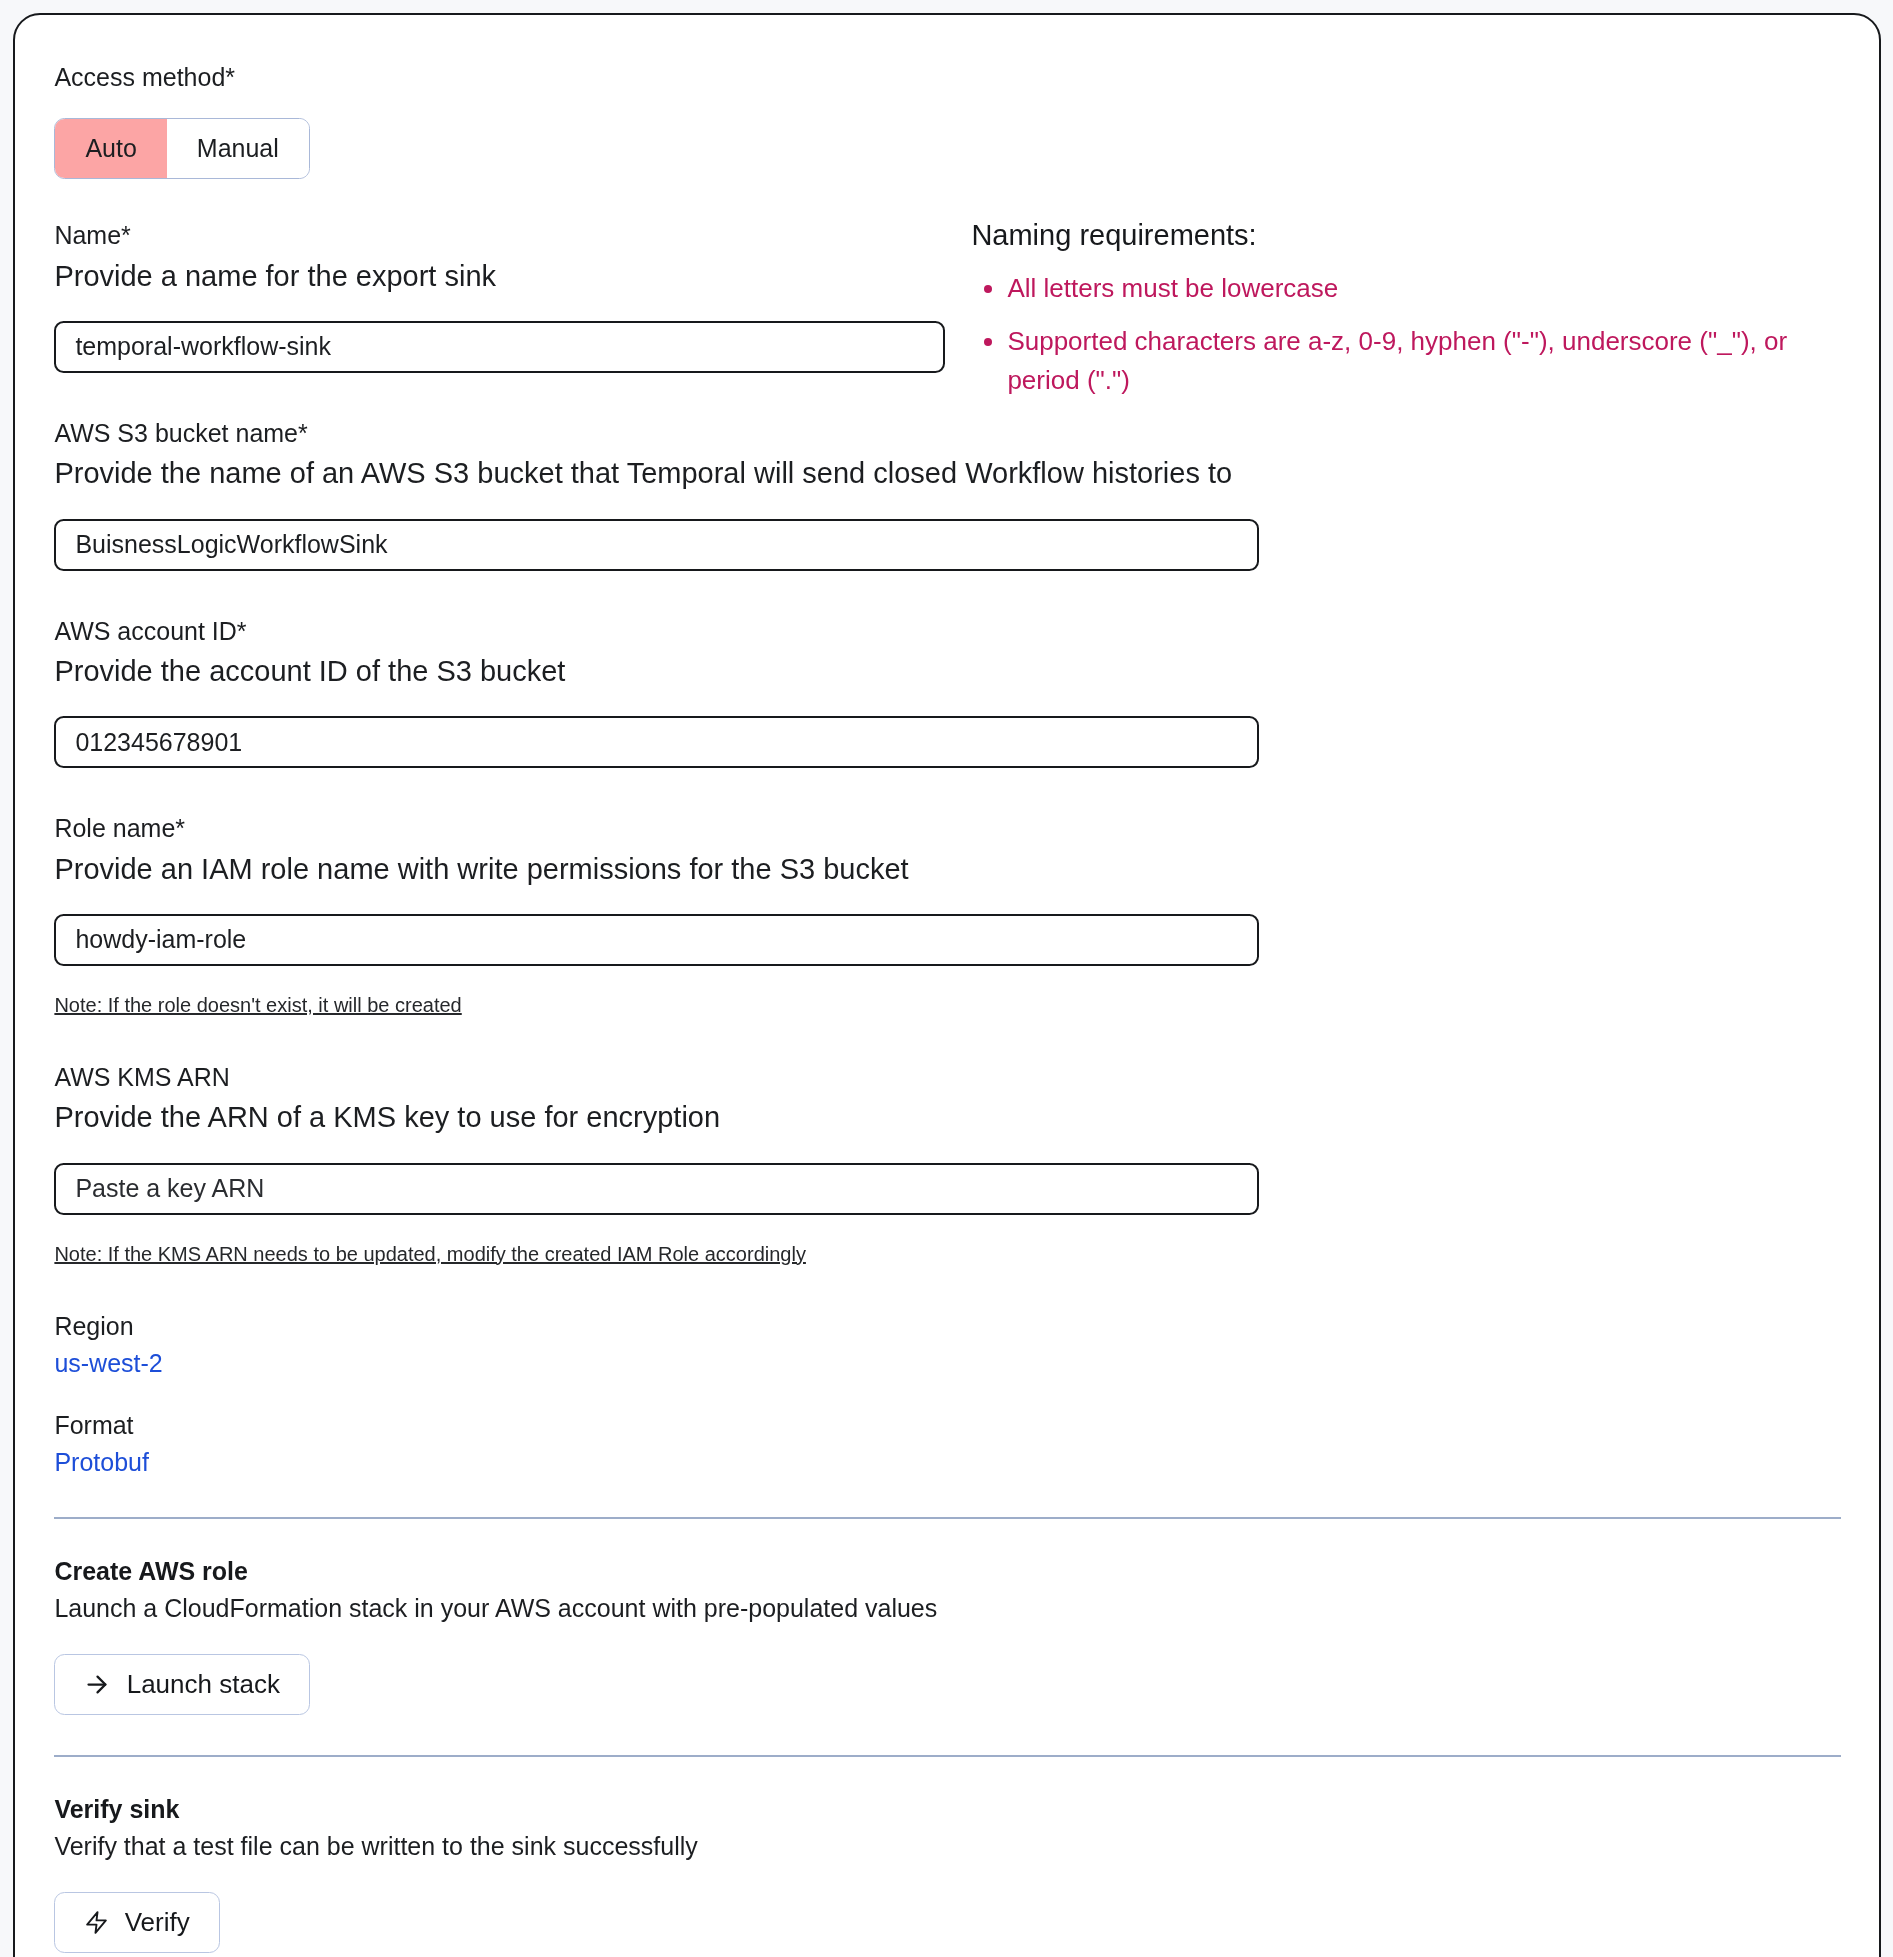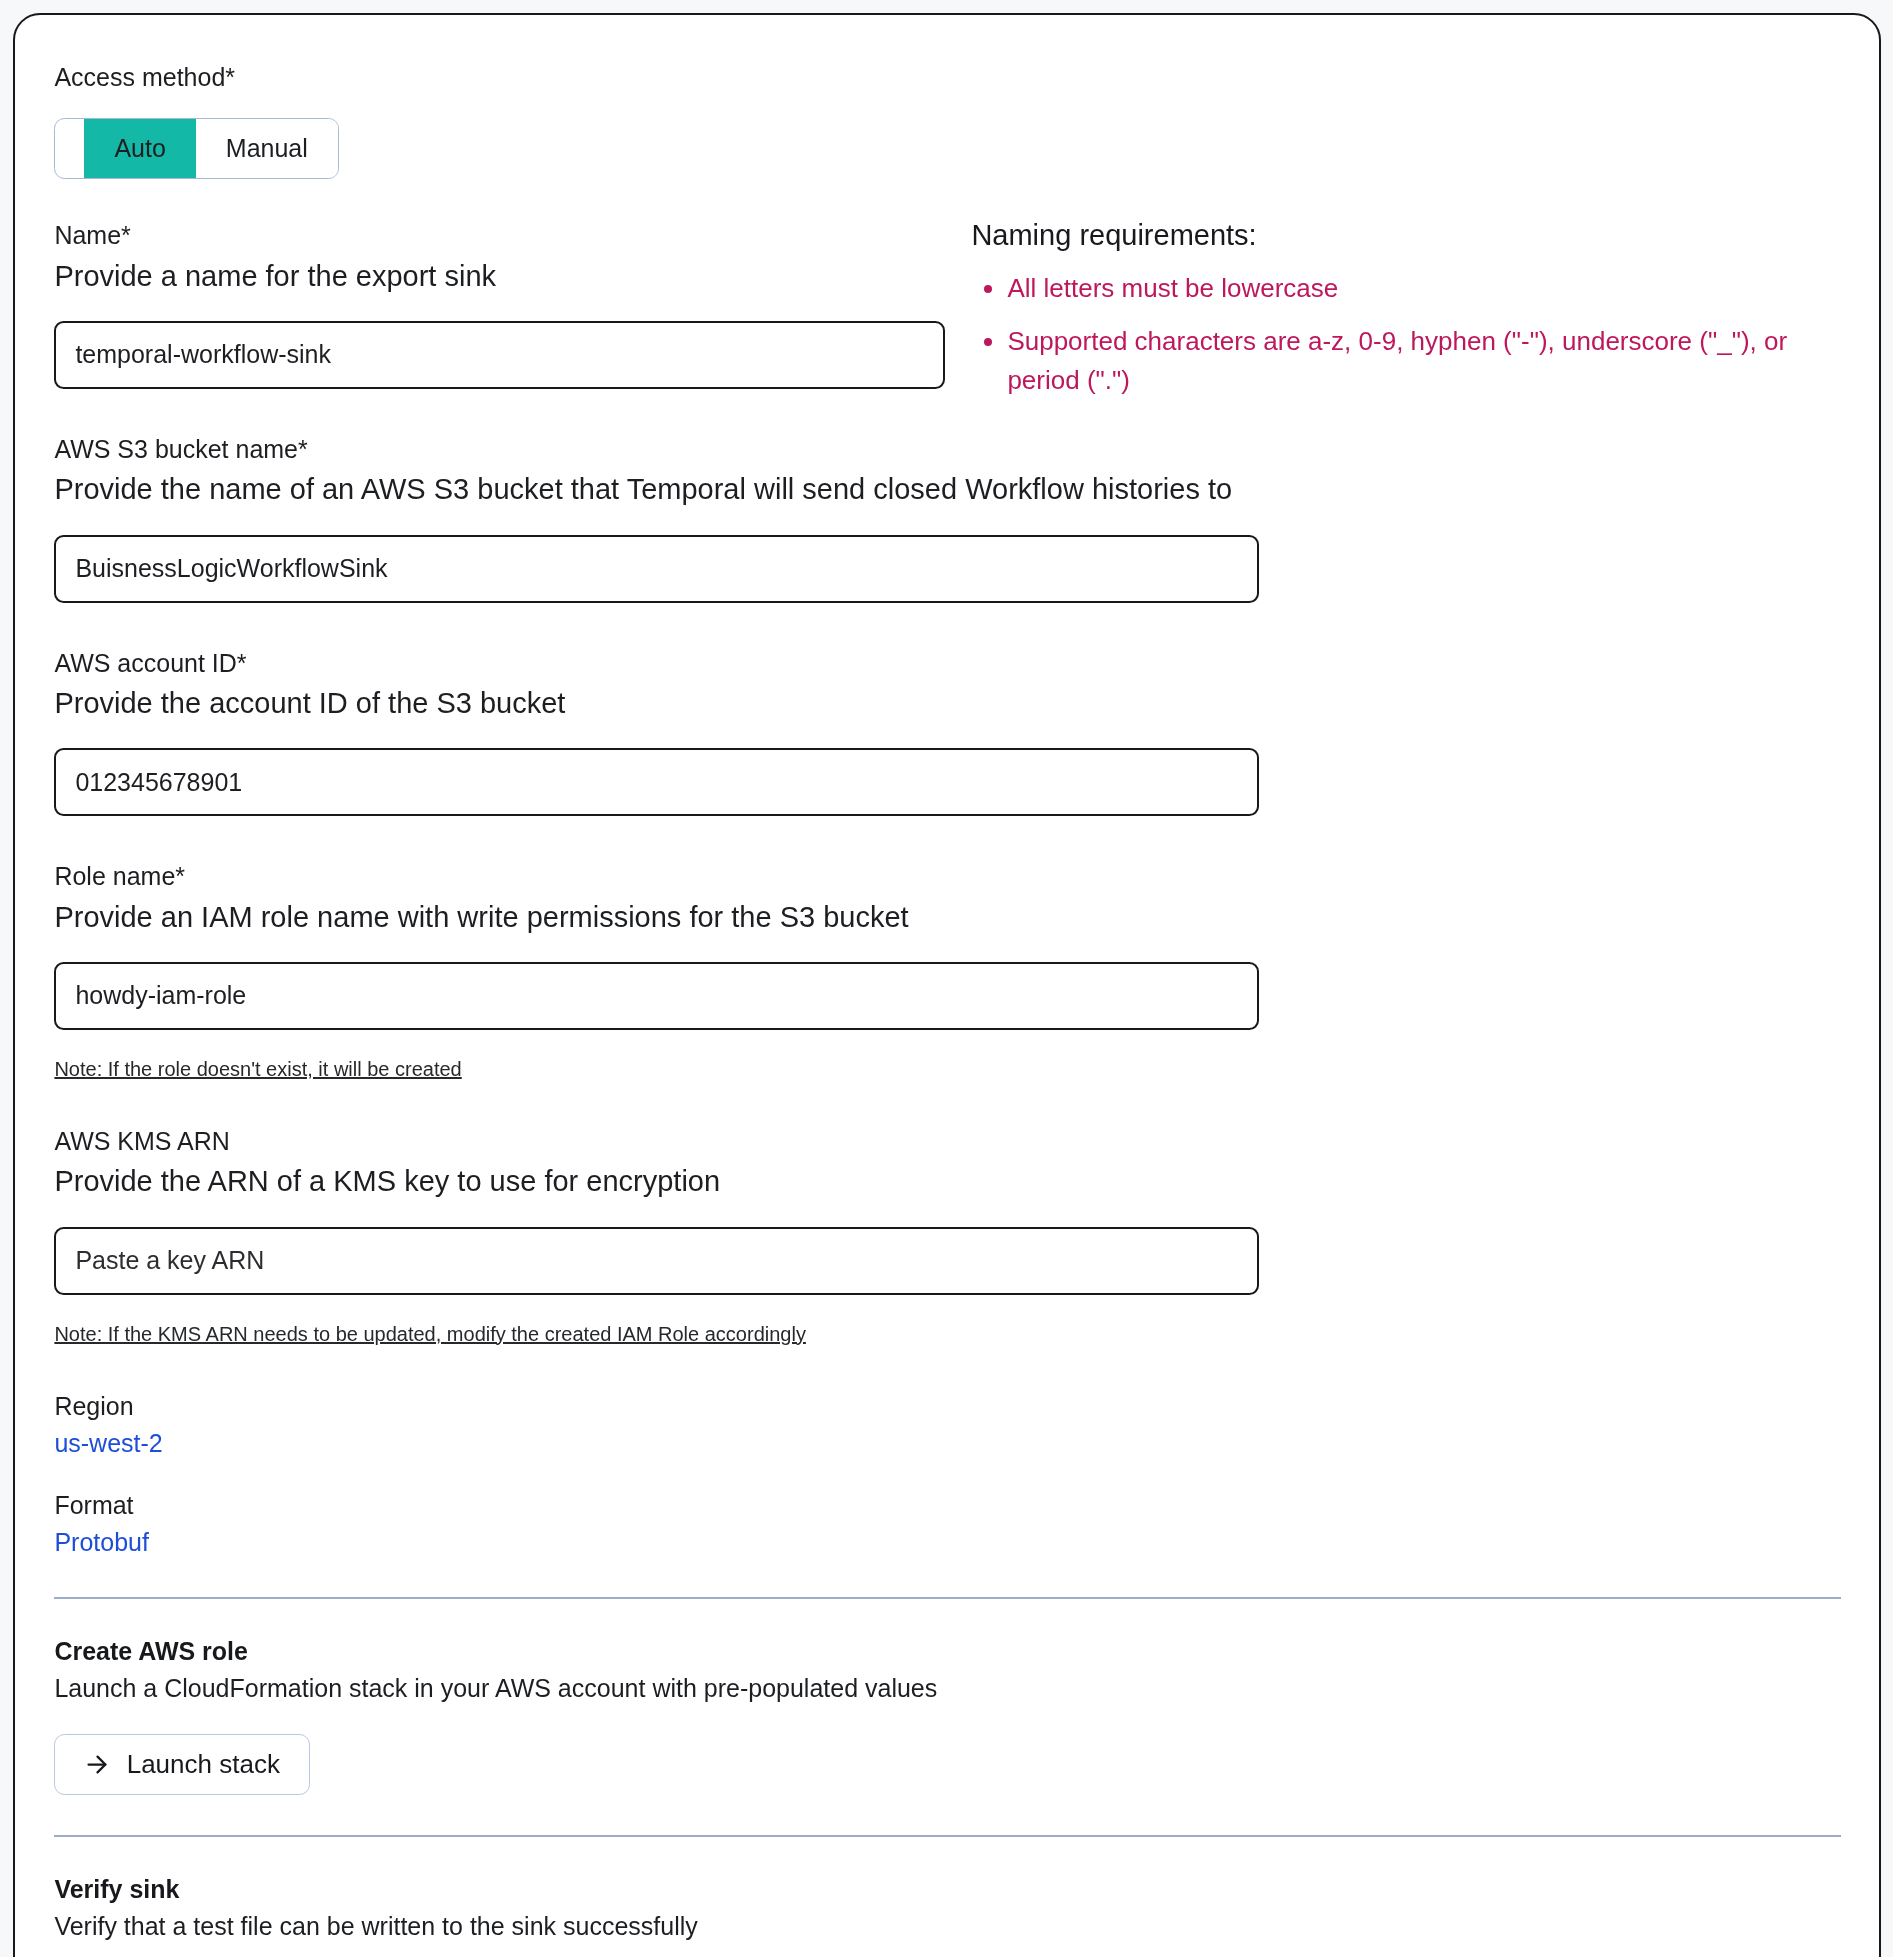"Auto" .toggle .seg.selected { background: #14b8a6 -> #fca5a5; margin-left: 29px -> none }
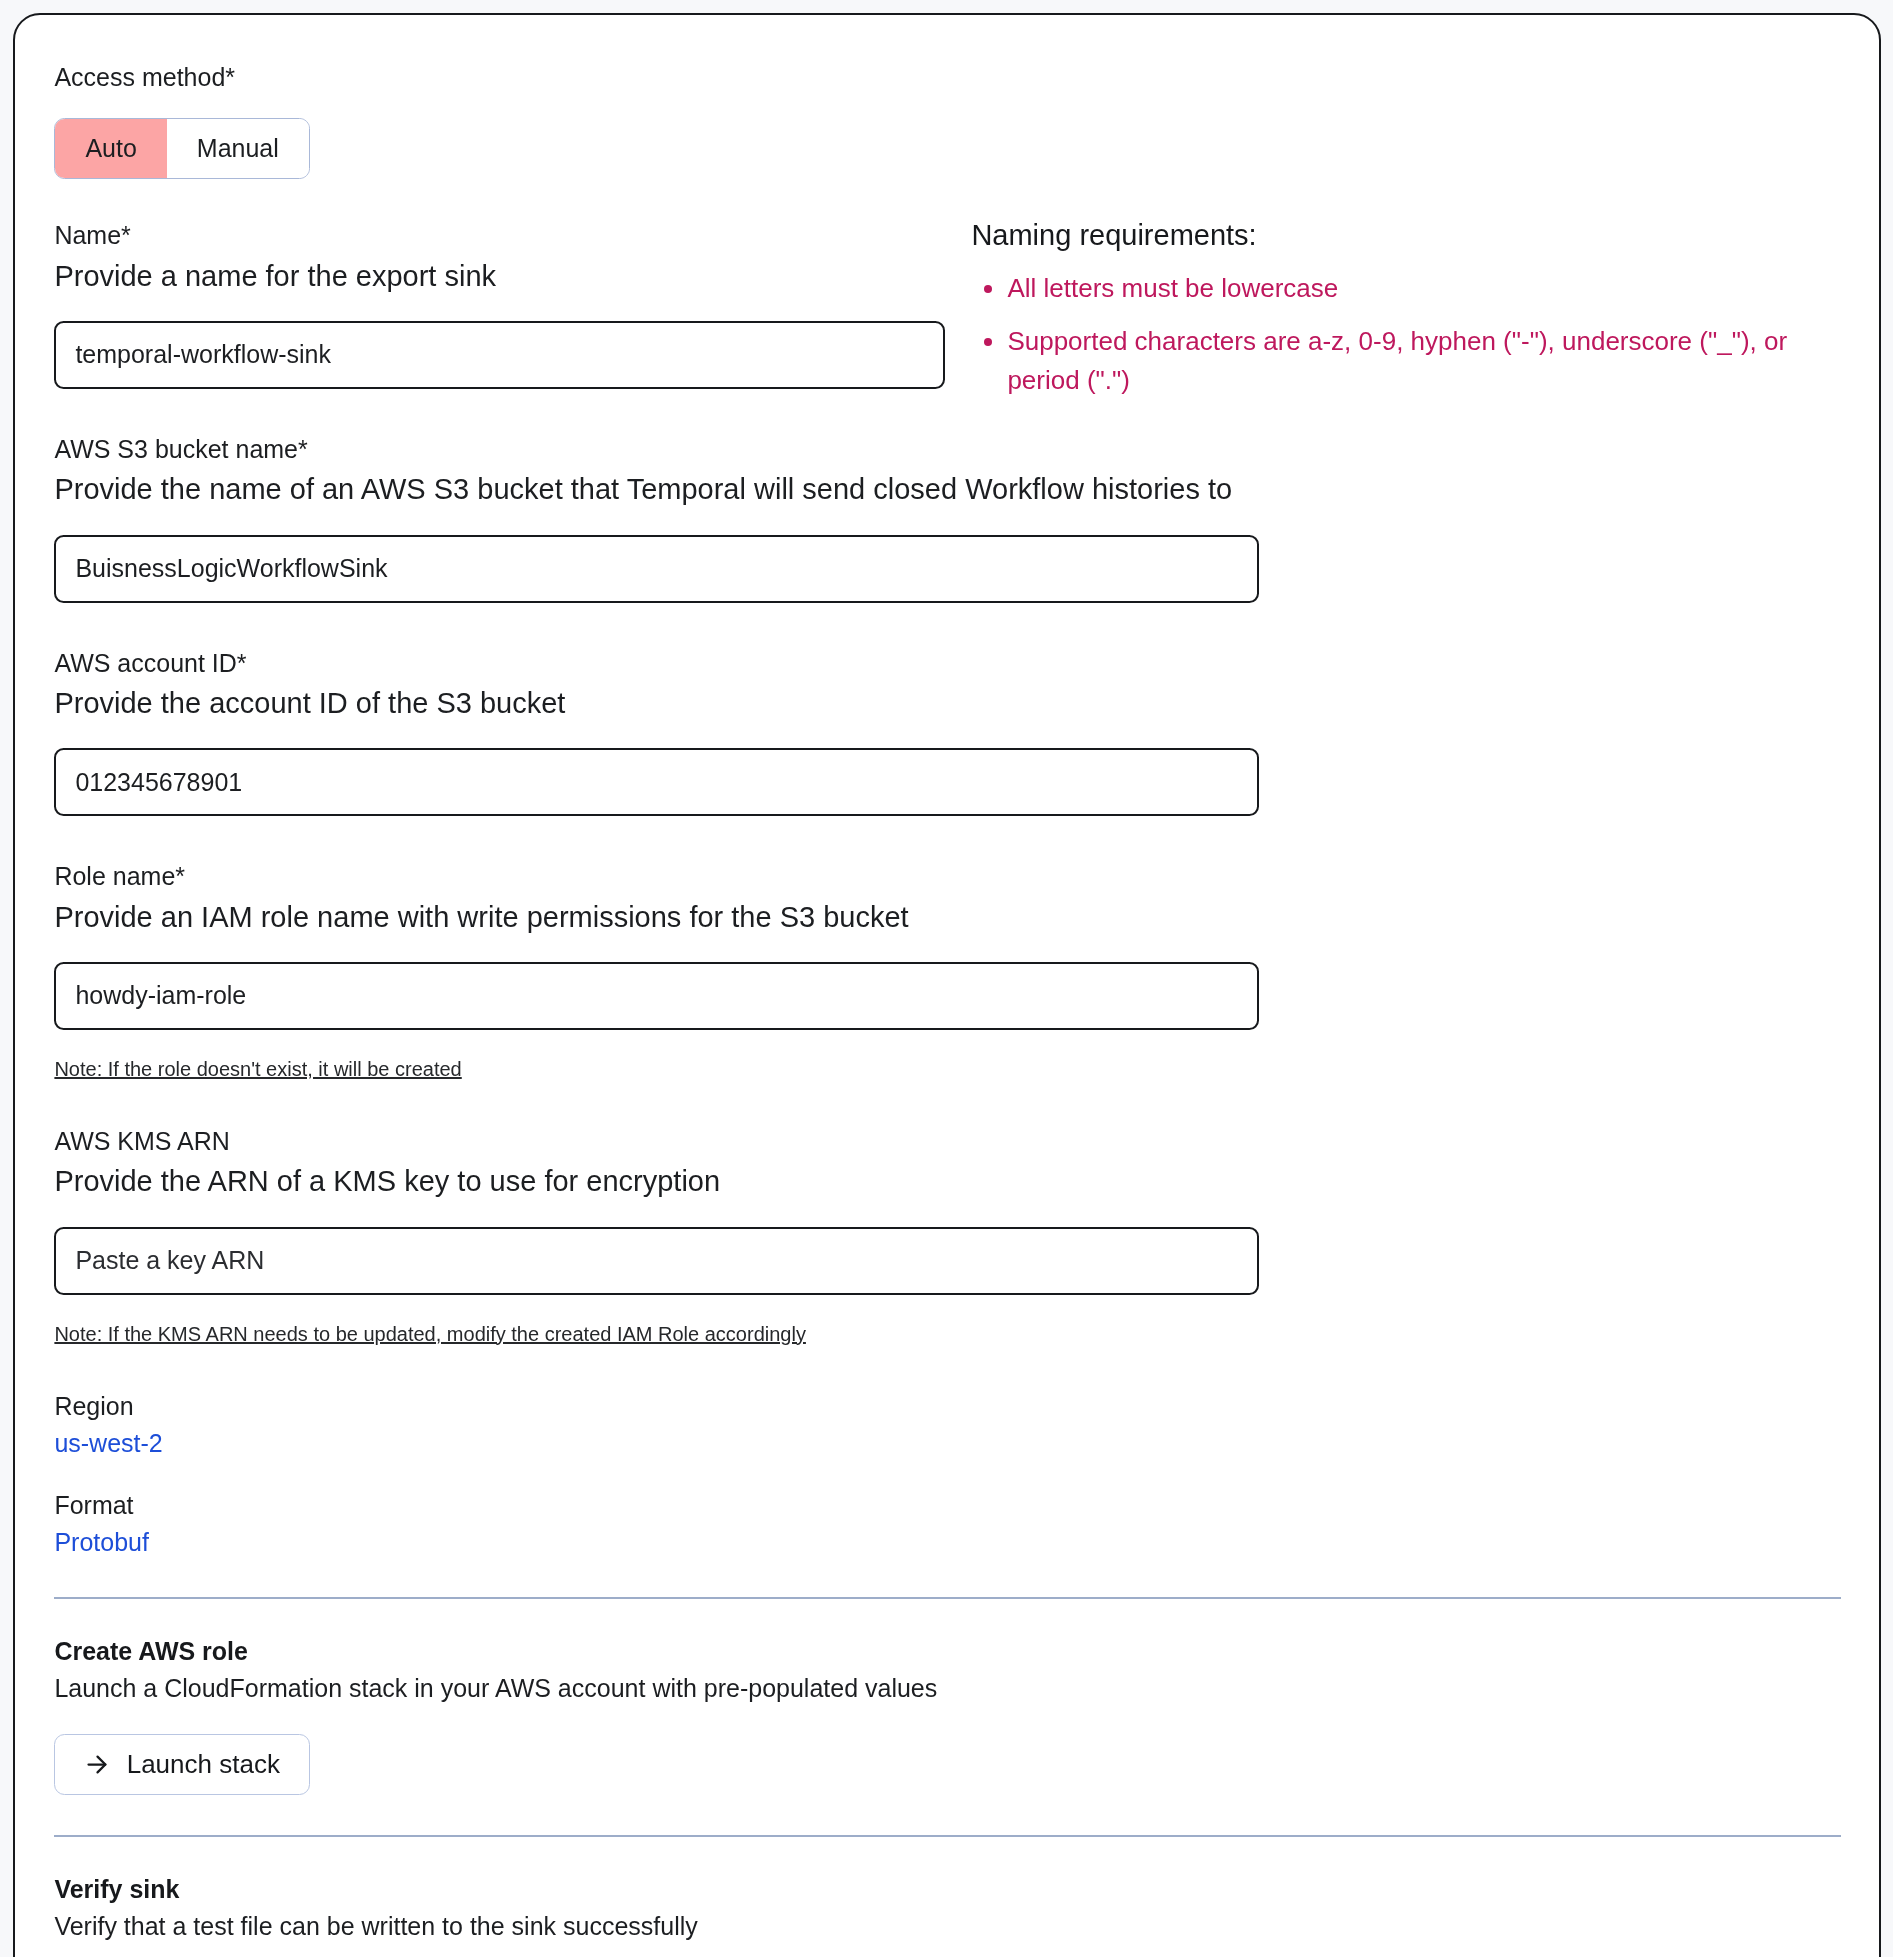"temporal-workflow-sink" .text-input { height: 68px -> 52px }
